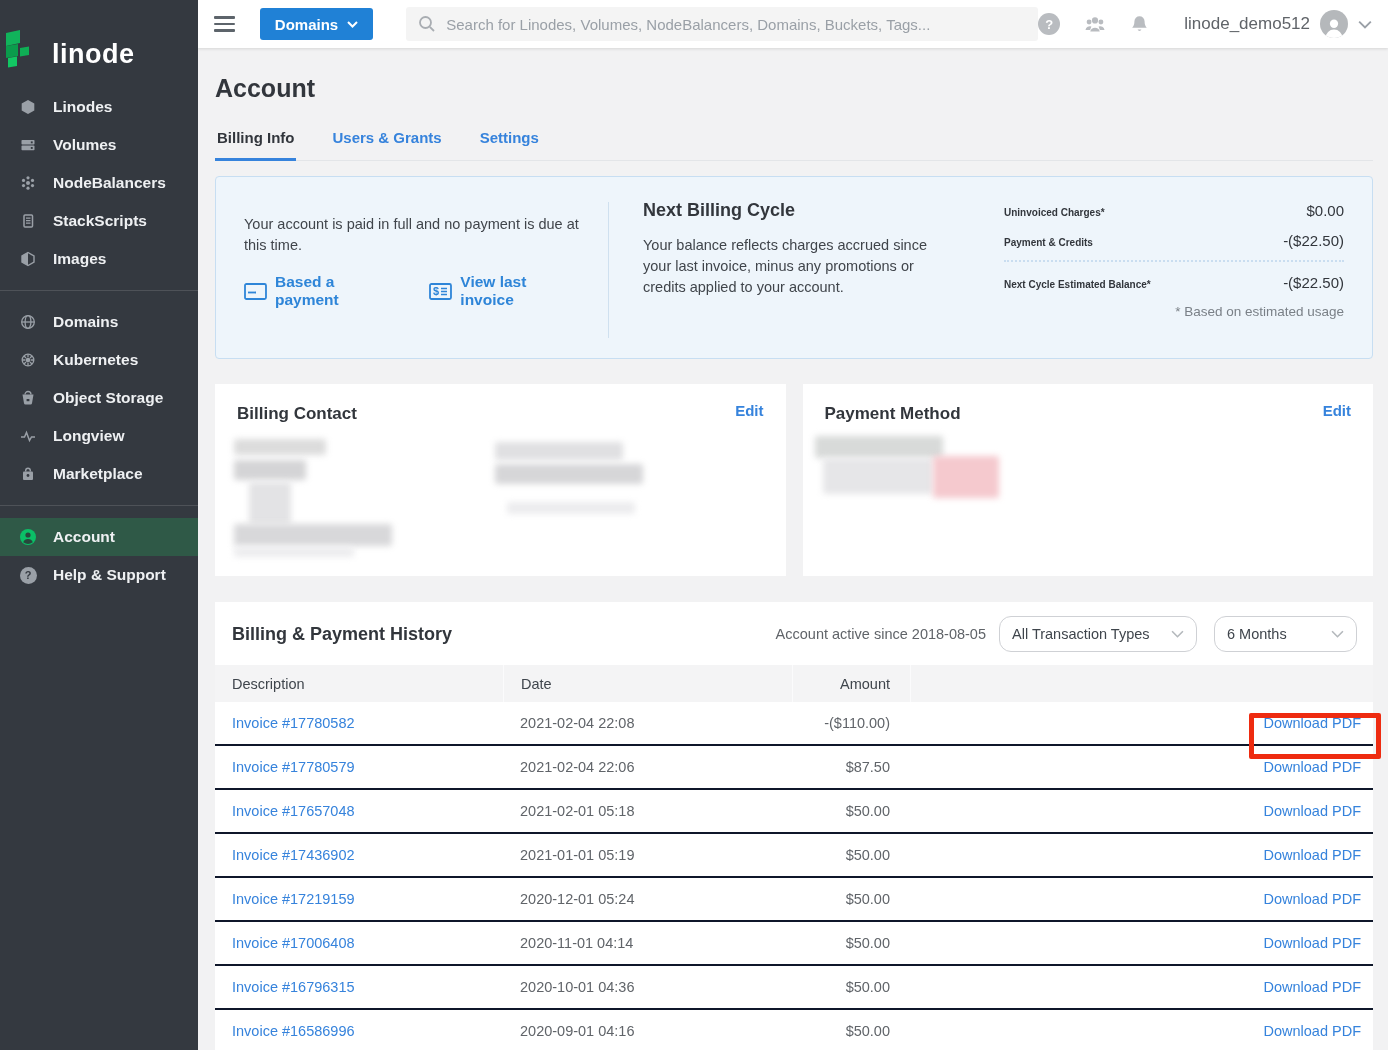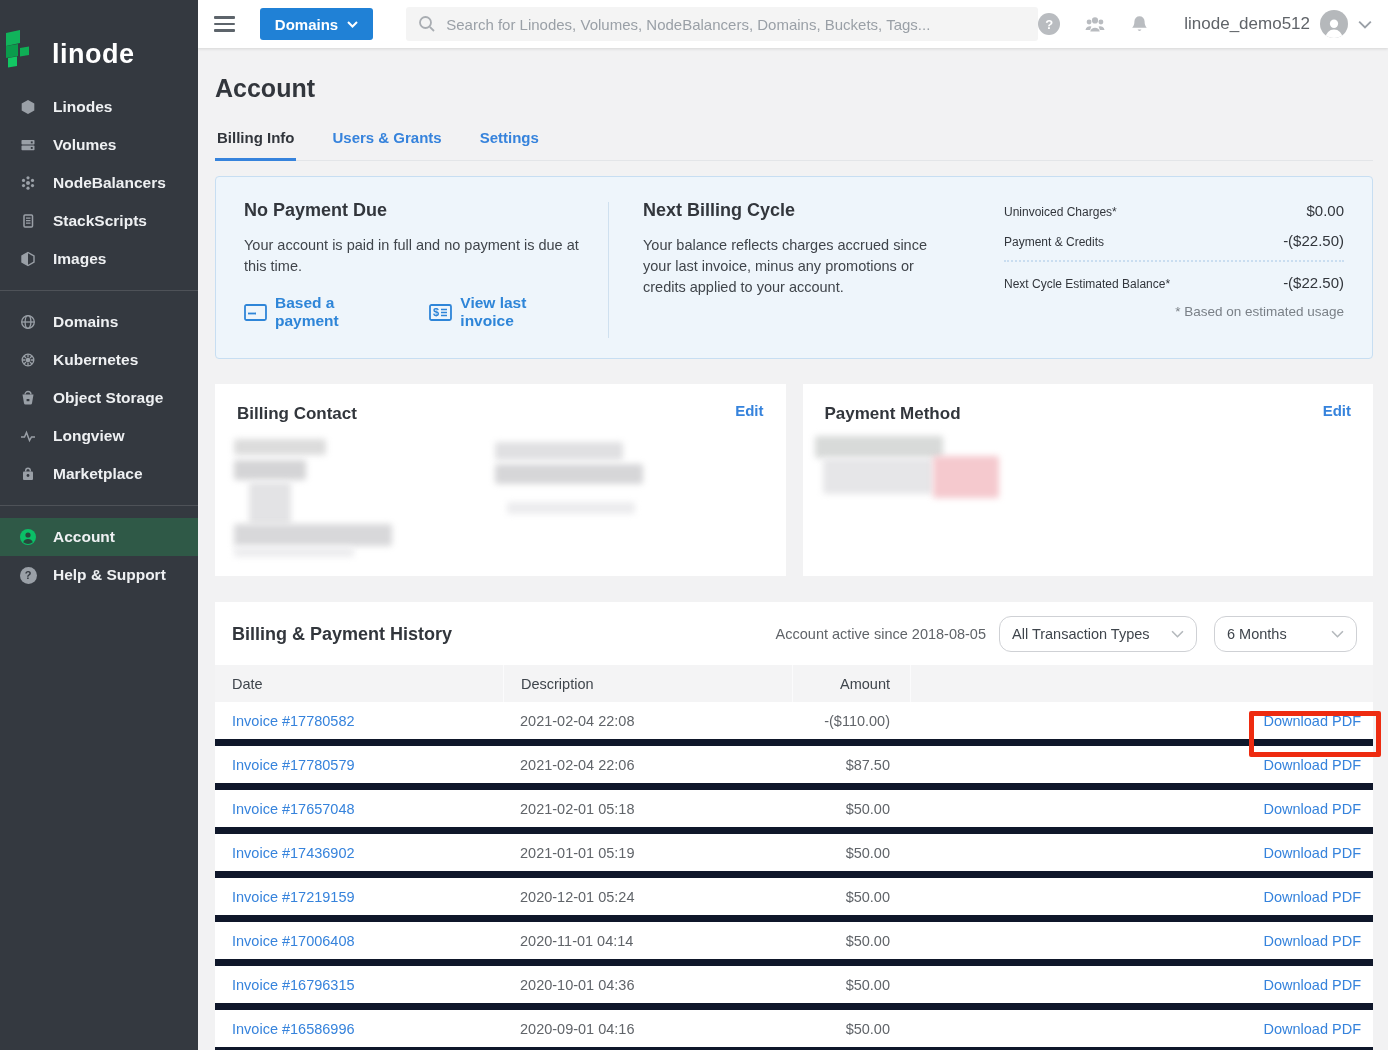"No Payment Due" div.panel-h { html: <div>No Payment Due</div> -> none }
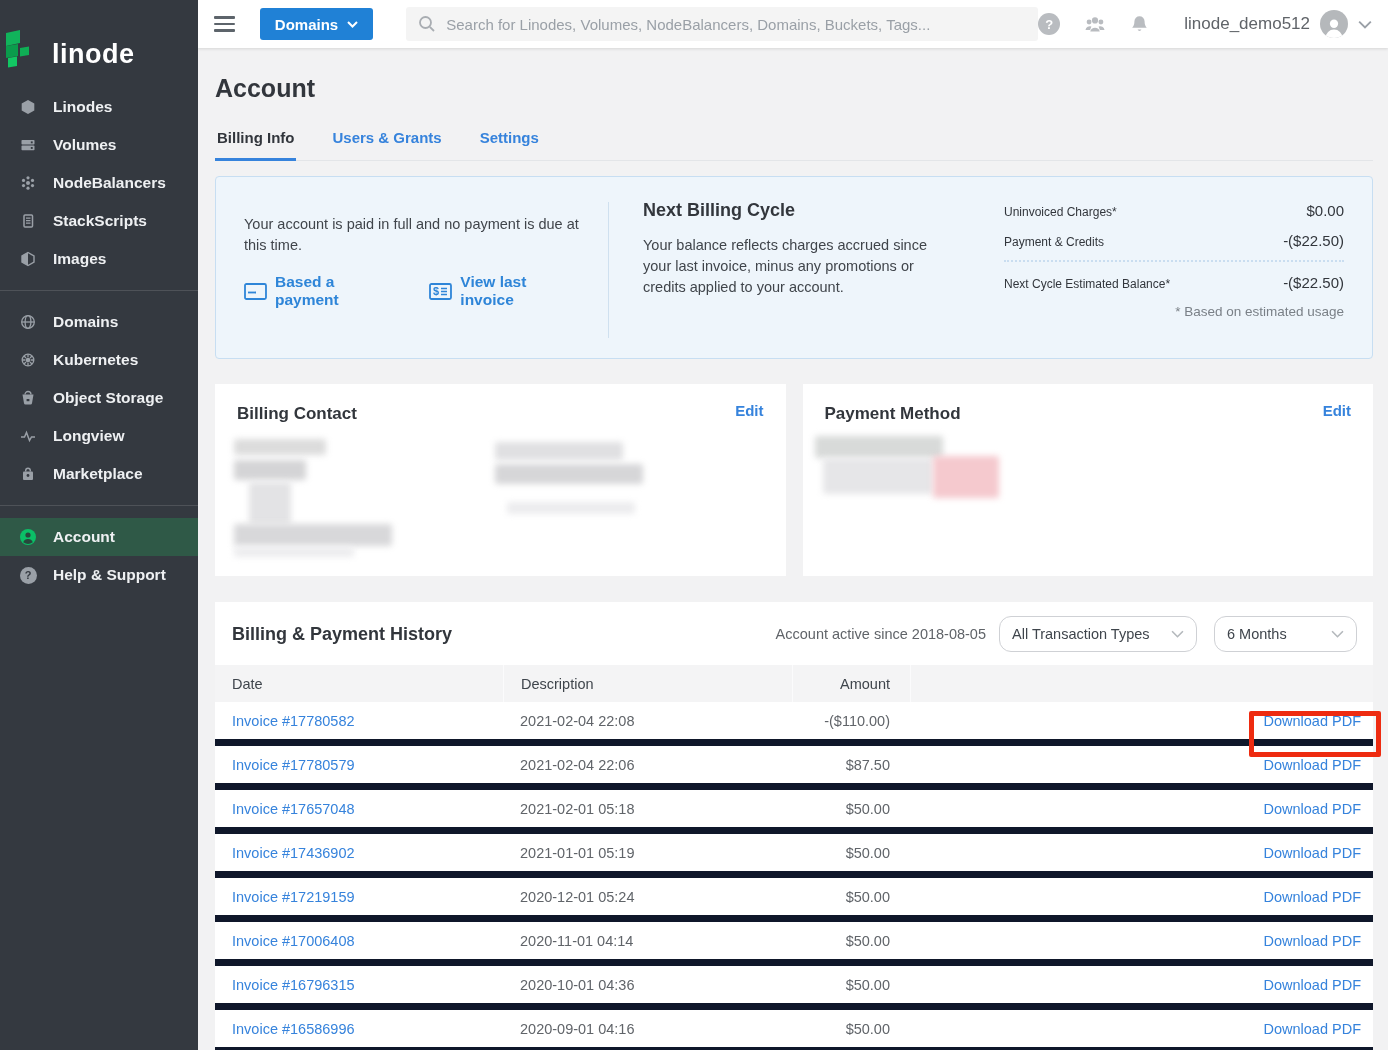"Uninvoiced Charges*" .fig-label { font-size: 12px -> 10px; font-weight: normal -> bold }
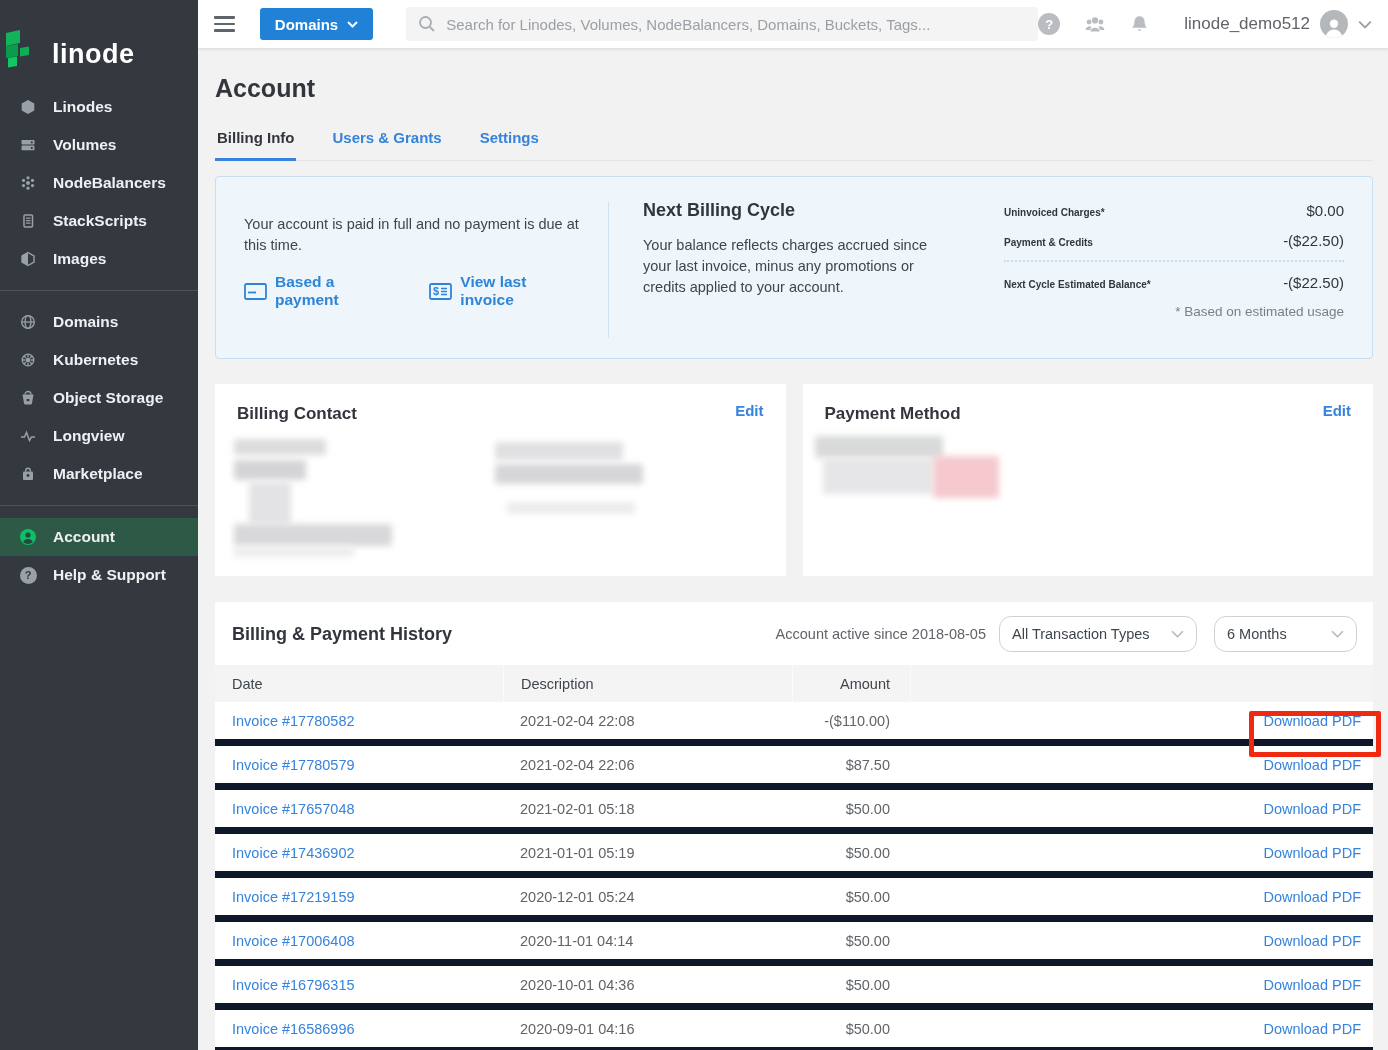"Date" div { order: before "Description" -> after "Description" }
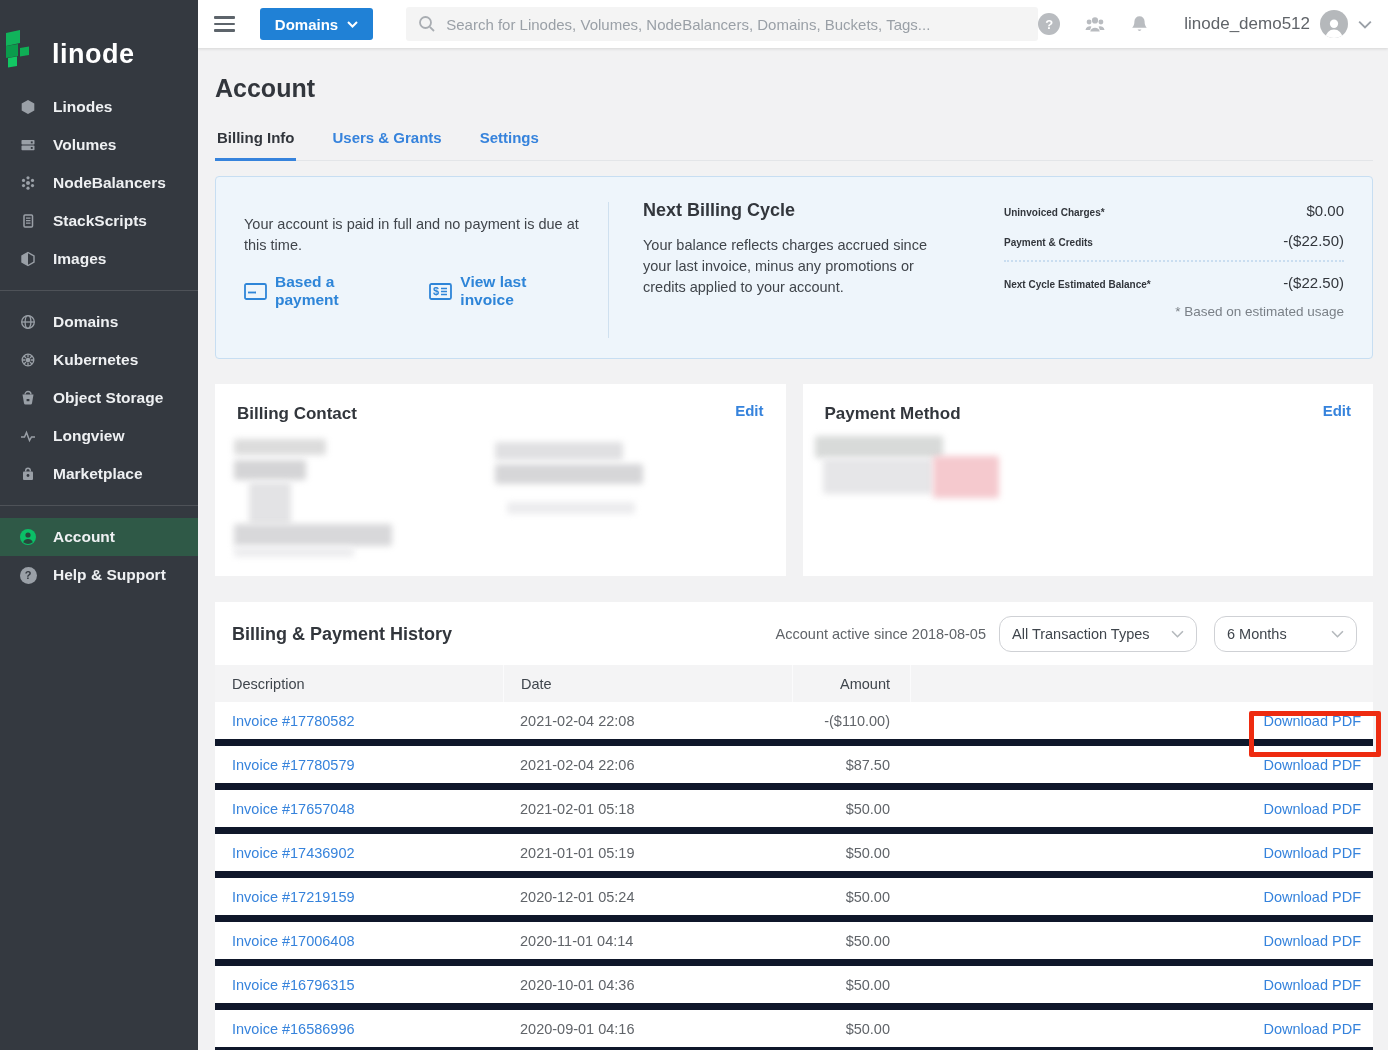"Invoice #17780582" .trow { border-bottom: 7px solid #0f172a -> 2px solid #0f172a }
